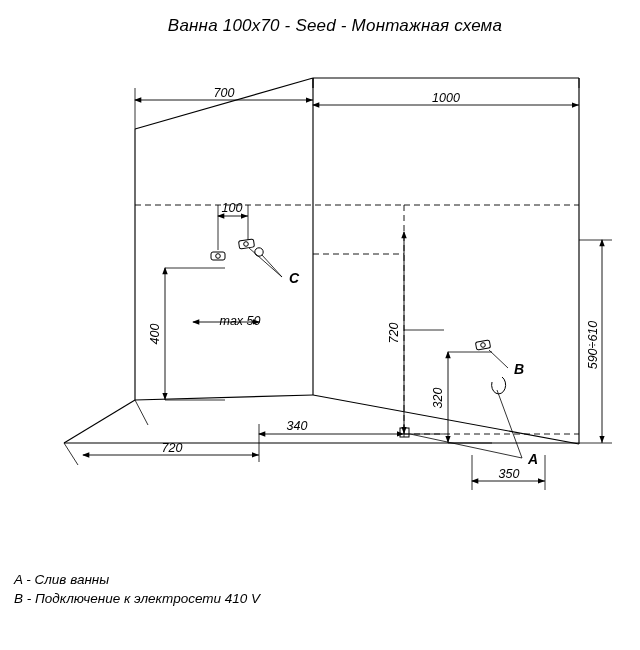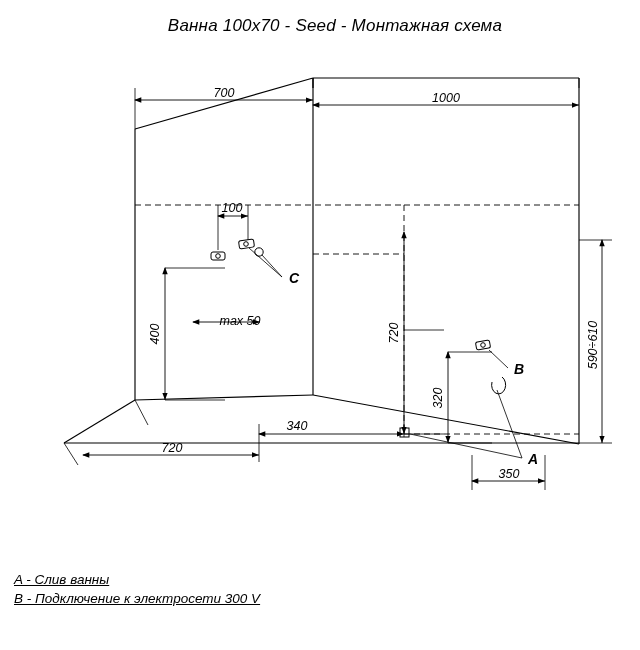"A - Слив ванны" .legend { text-decoration: underline -> none }
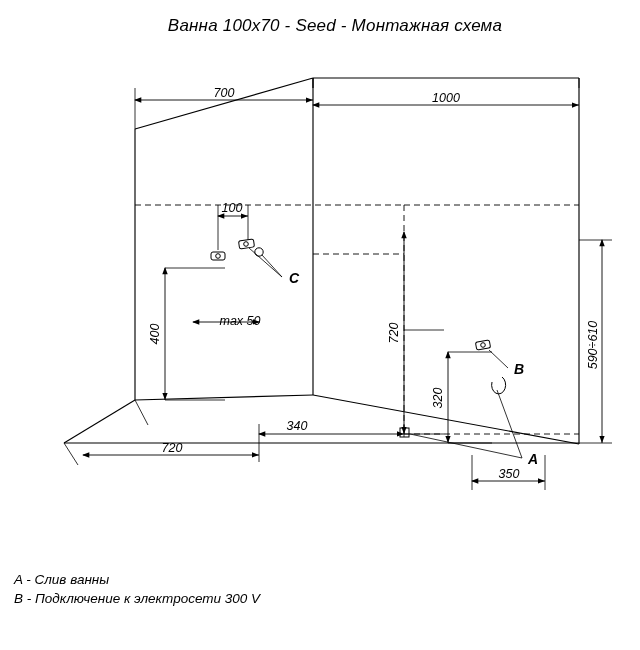"B - Подключение к электросети" div { text: 300 -> 410 }
